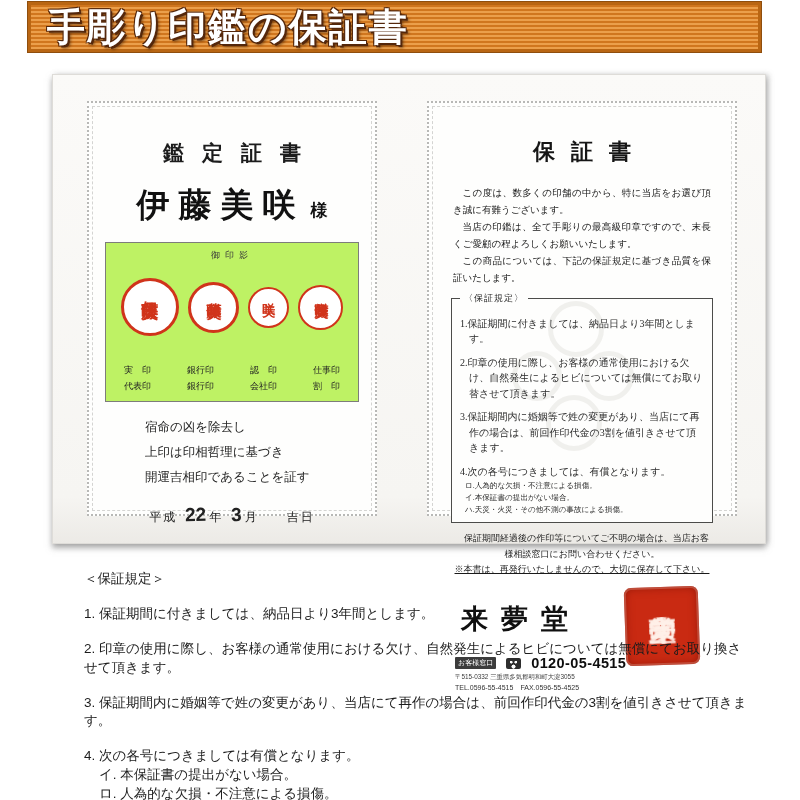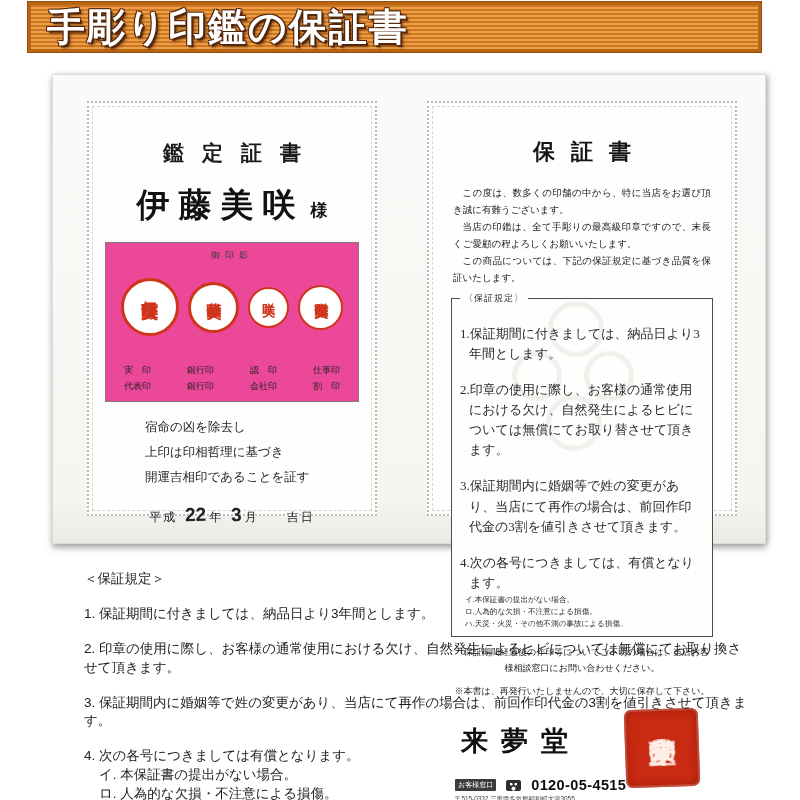"御印影" .seal-box { background: #ec4899 -> #bef264 }
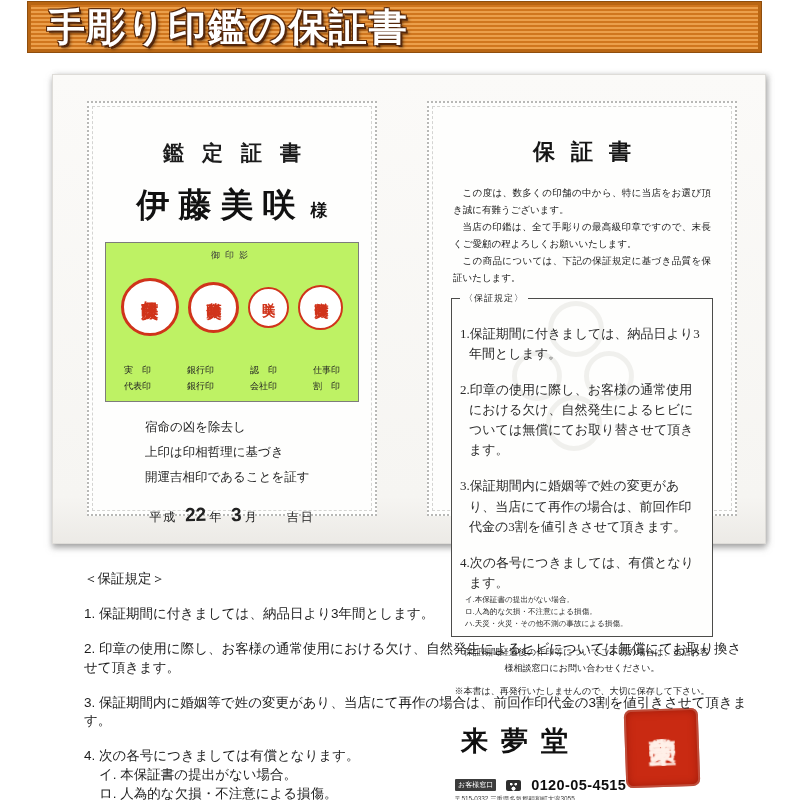"1.保証期間に付きましては、納品日より3年間とします。" .reg-items p { font-size: 13px -> 10px; margin: 16px 0 1px -> 8px 0 1px }
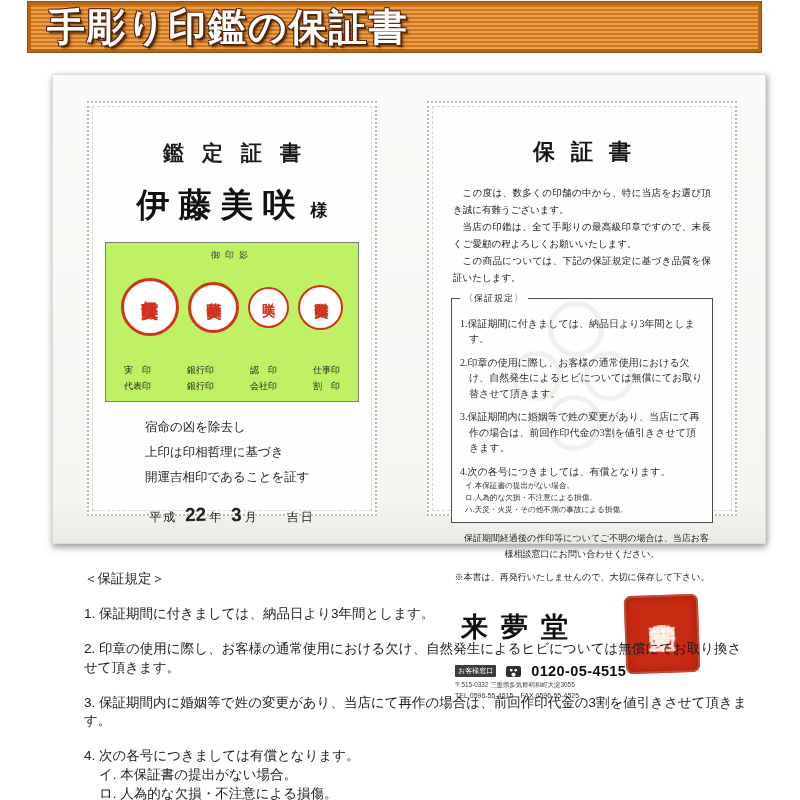"イ.本保証書の提出がない場合。" p { order: before "ロ.人為的な欠損・不注意による損傷。" -> after "ロ.人為的な欠損・不注意による損傷。" }
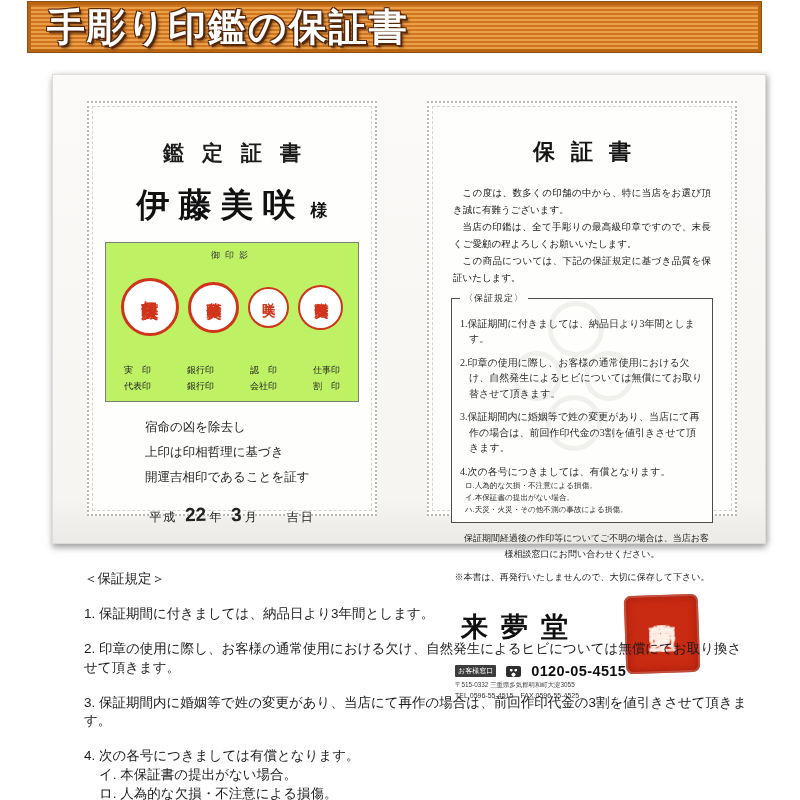"※本書は、再発行いたしませんので、大切に保存して下さい。" .cr-notes p + p { margin-top: 8px -> 0; text-decoration: none -> underline }
